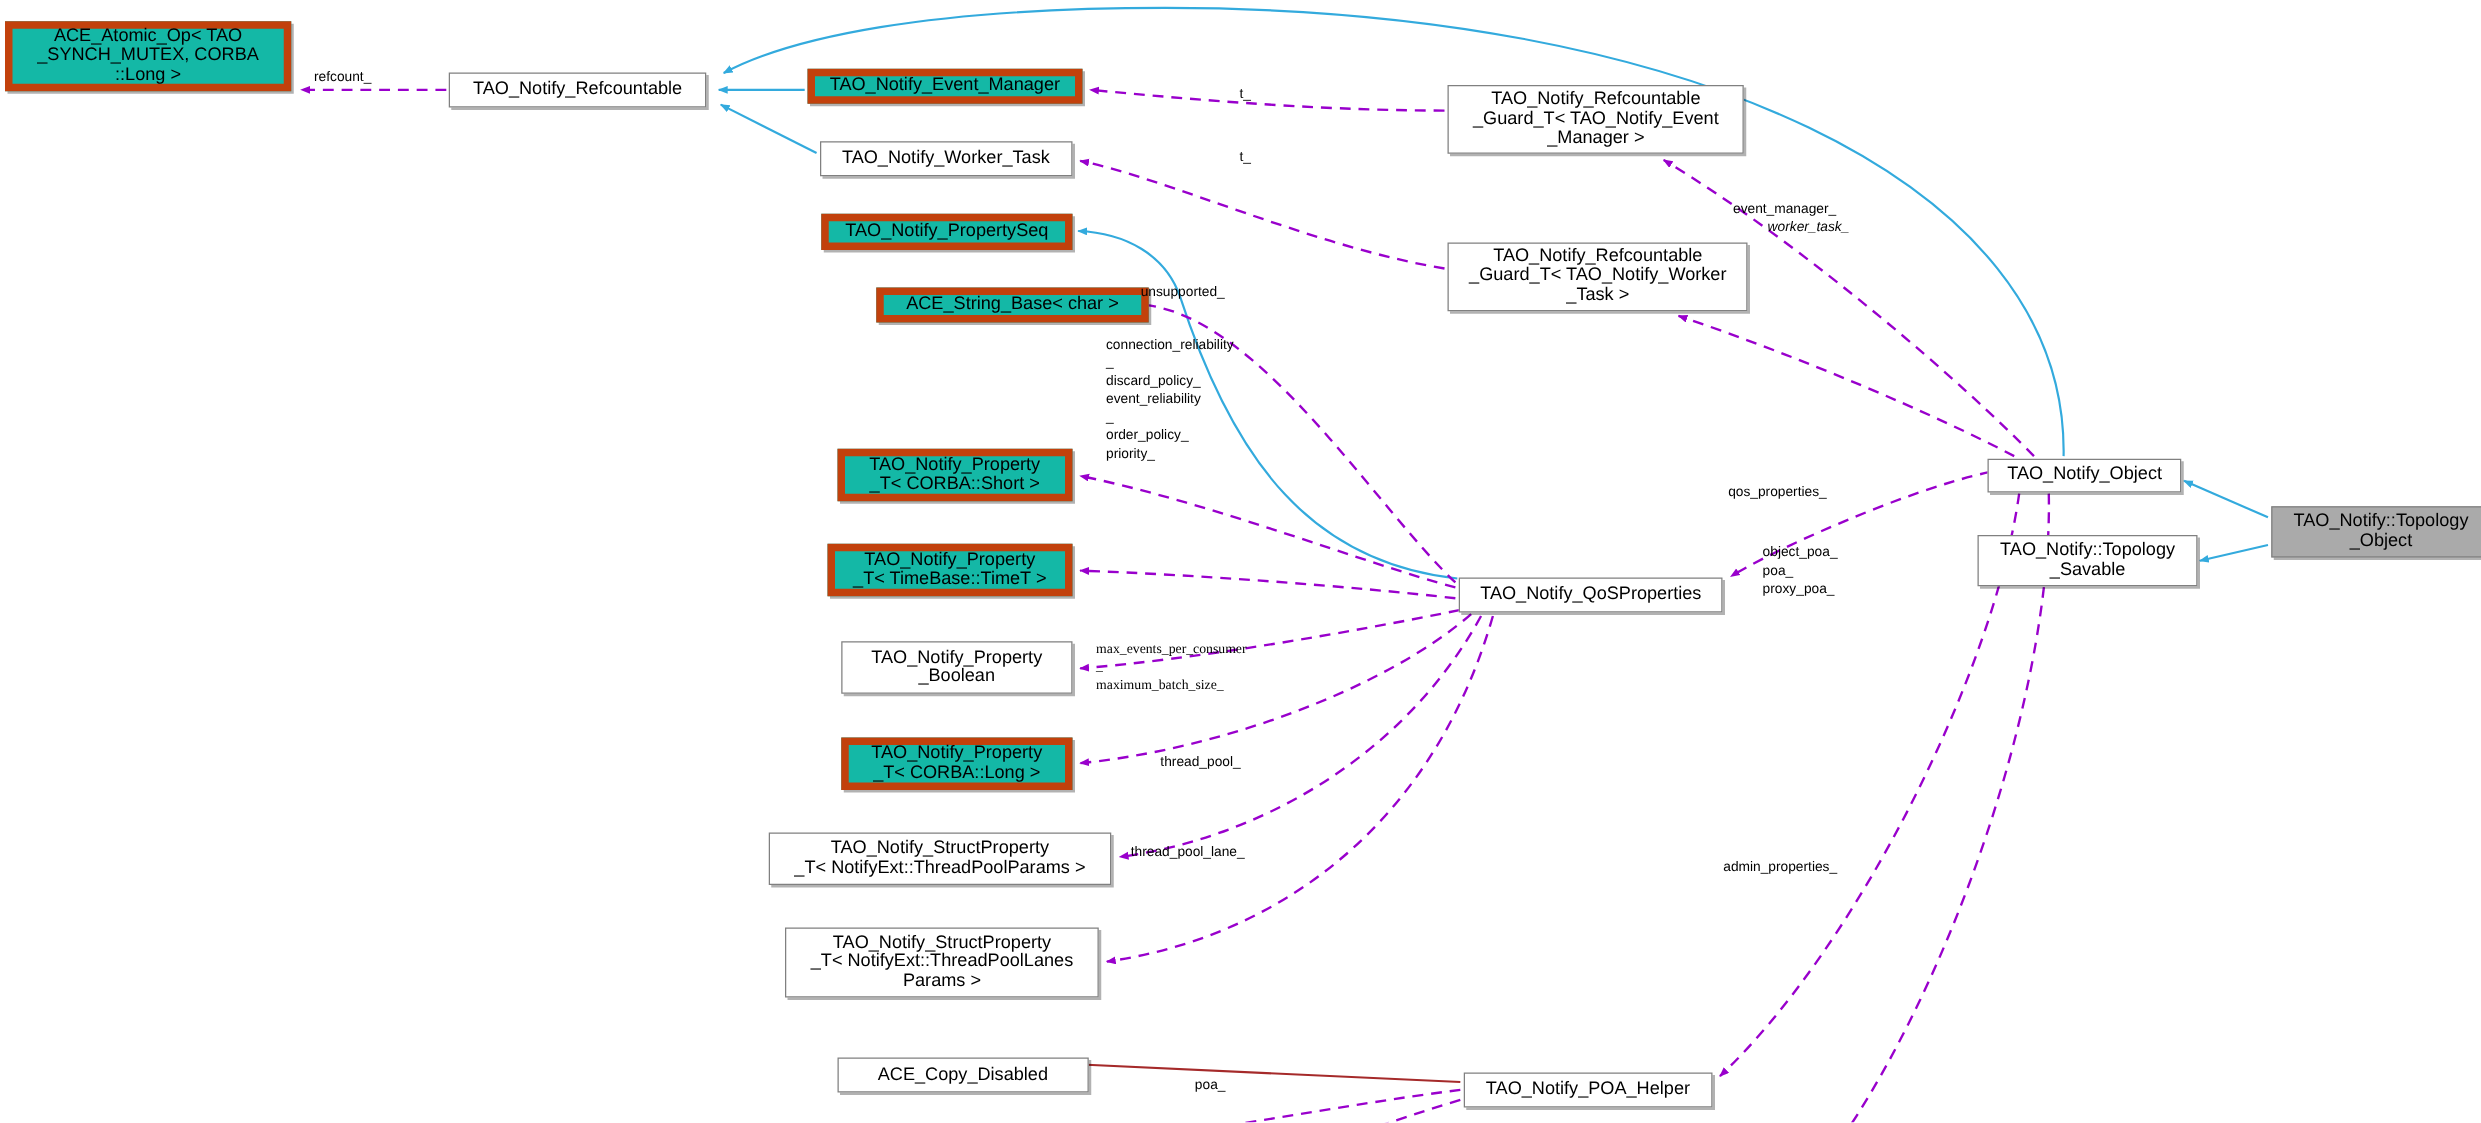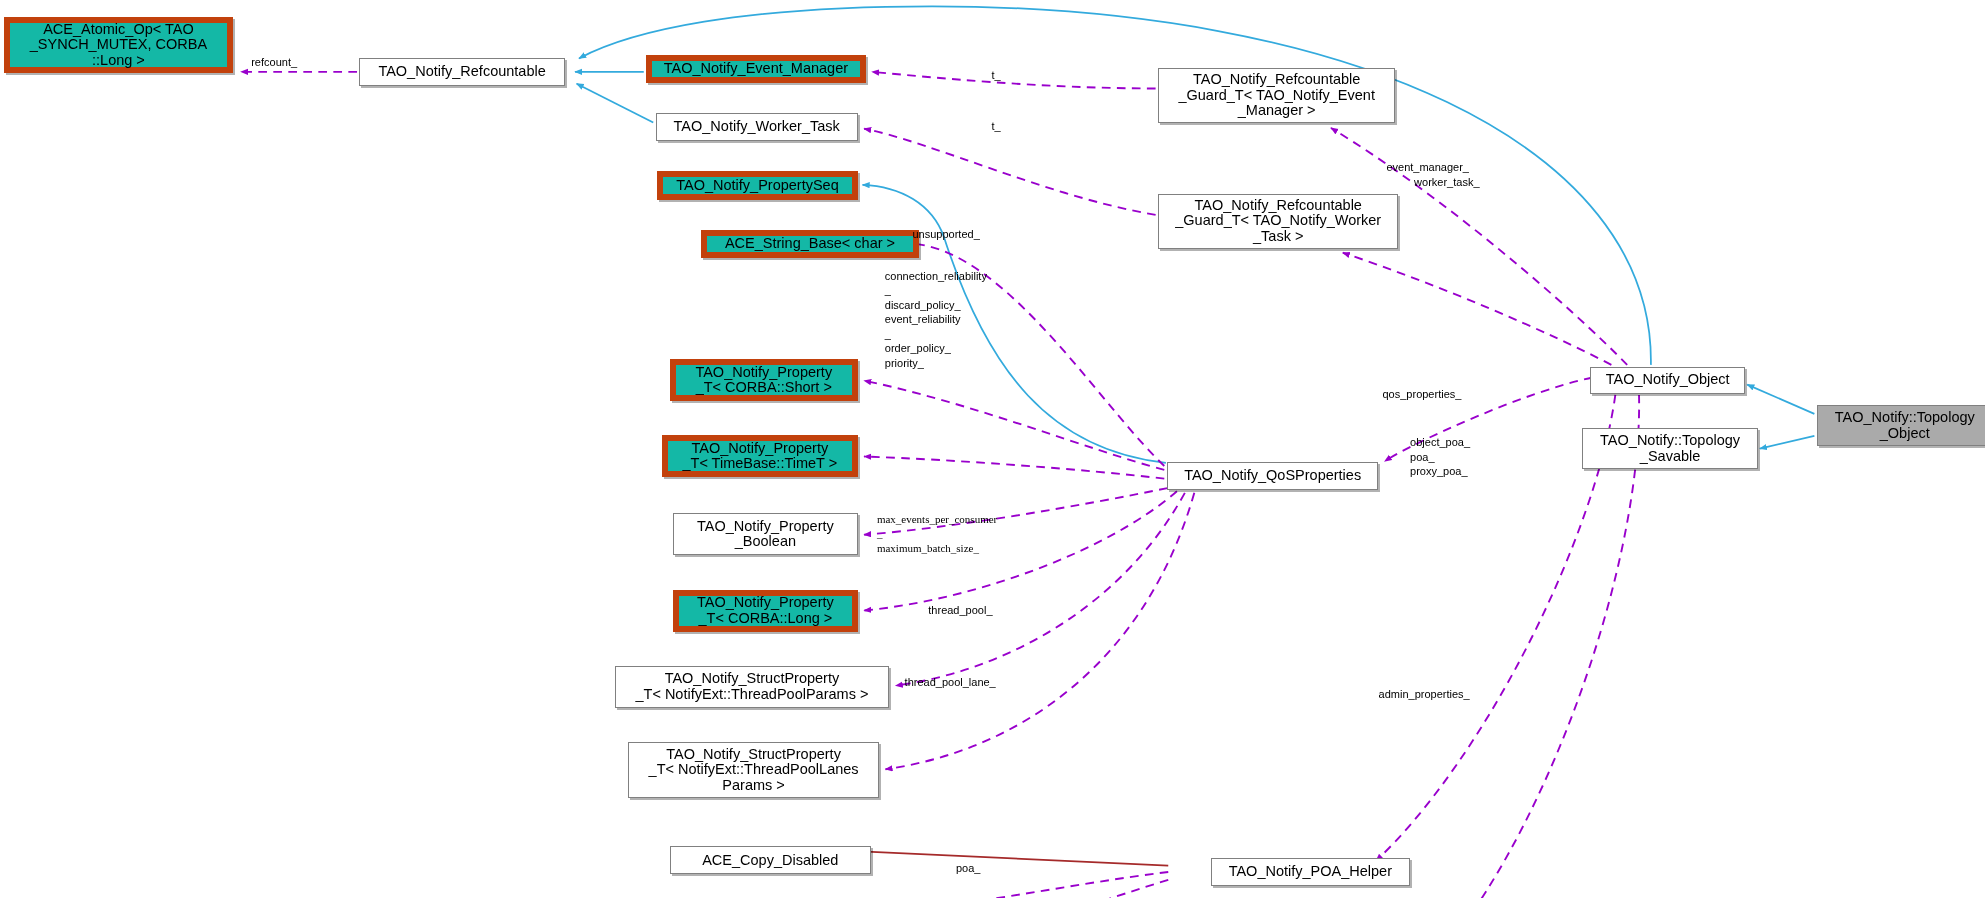"worker_task_" div.elabel { font-style: none -> italic }
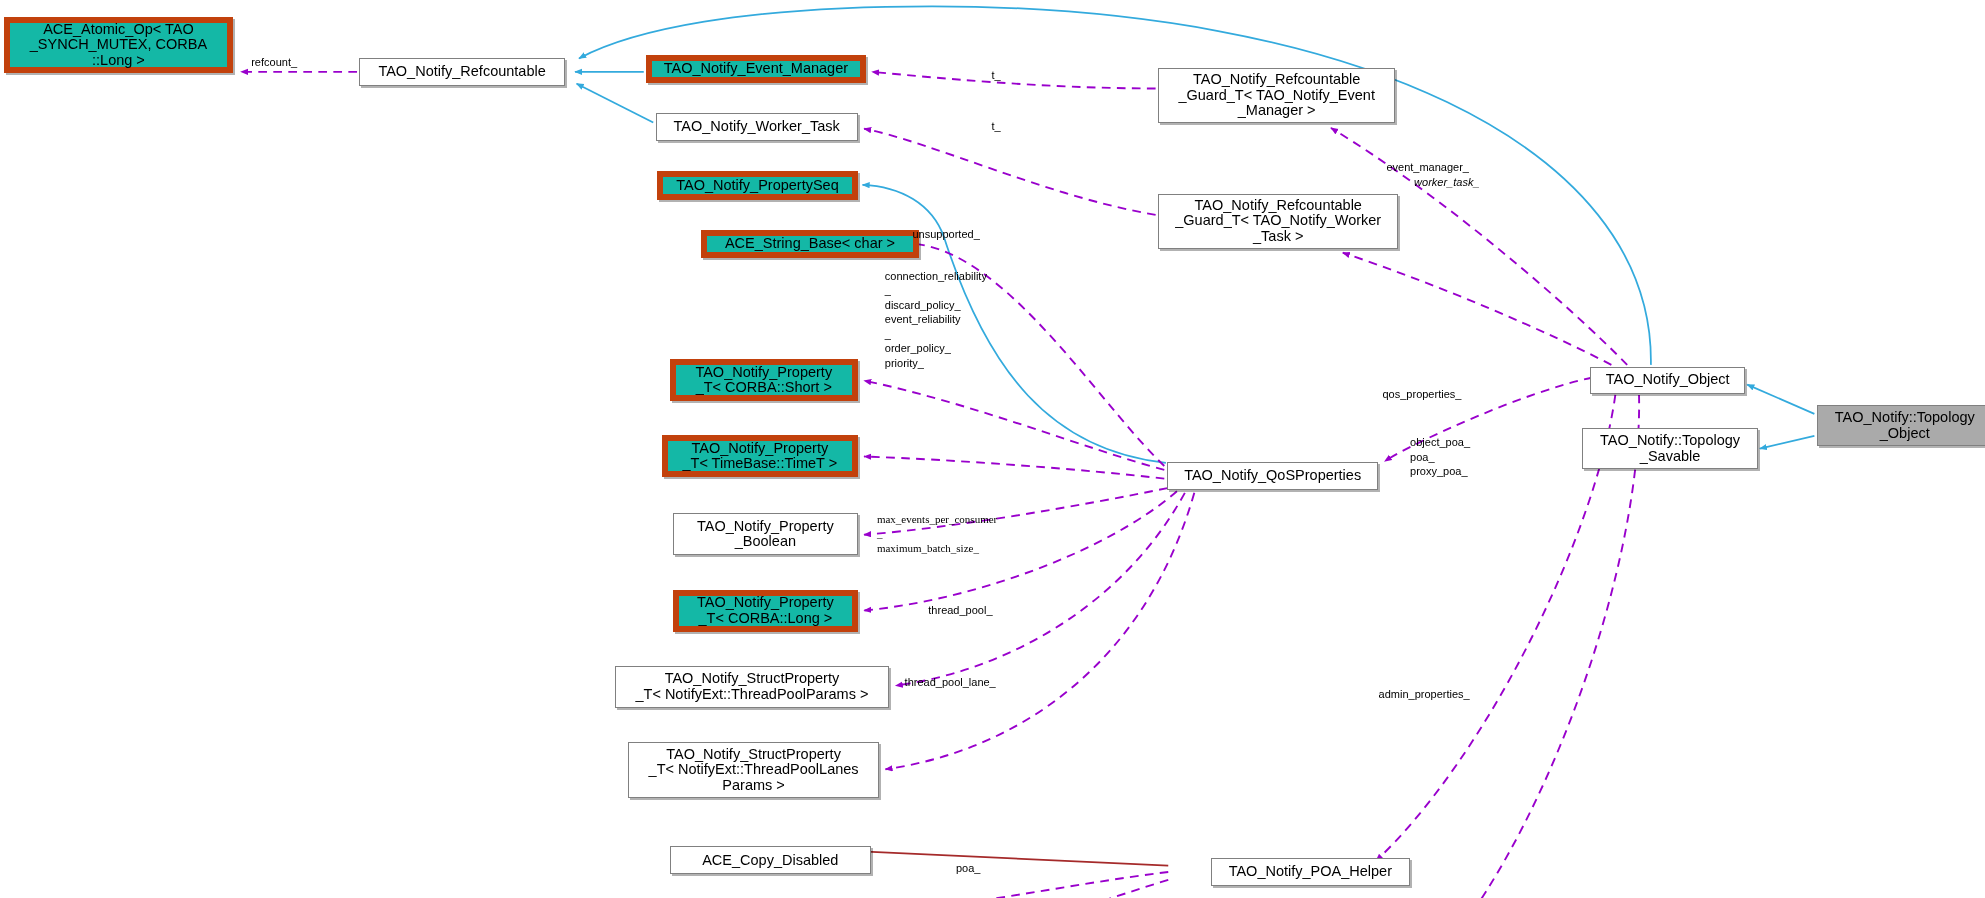"TAO_Notify_POA_Helper" div.node { margin-left: 40px -> none }
